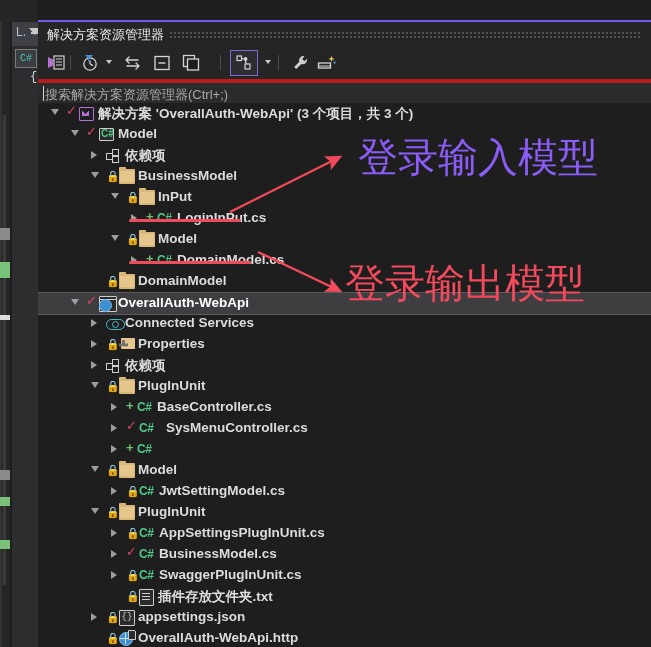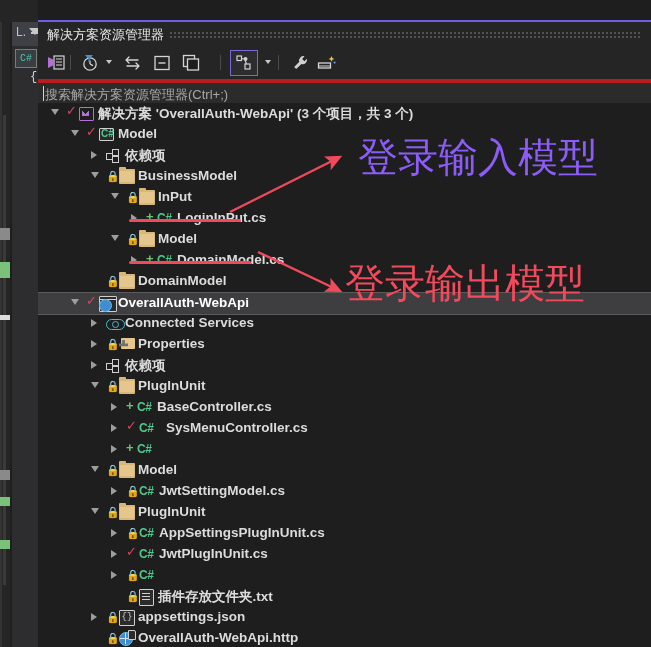"JwtPlugInUnit.cs" div.lbl { text: JwtPlugInUnit.cs -> BusinessModel.cs }
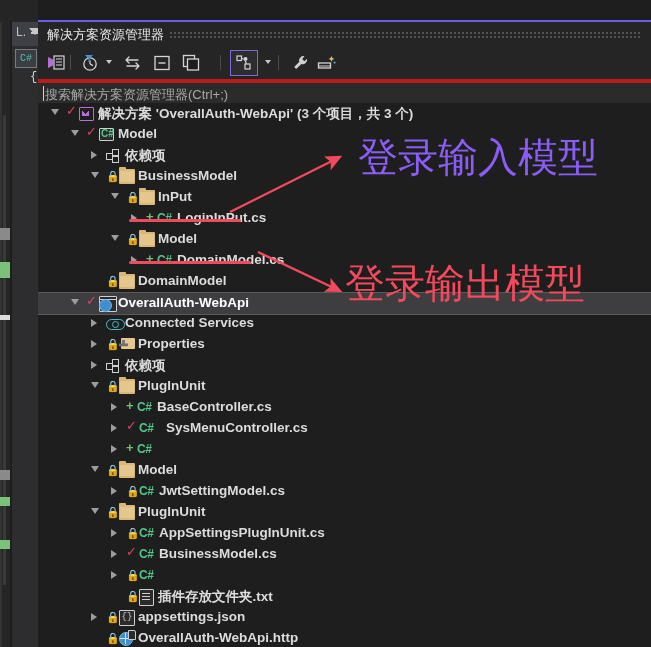"SwaggerPlugInUnit.cs" div.lbl { html: none -> <div>SwaggerPlugInUnit.cs</div> }
